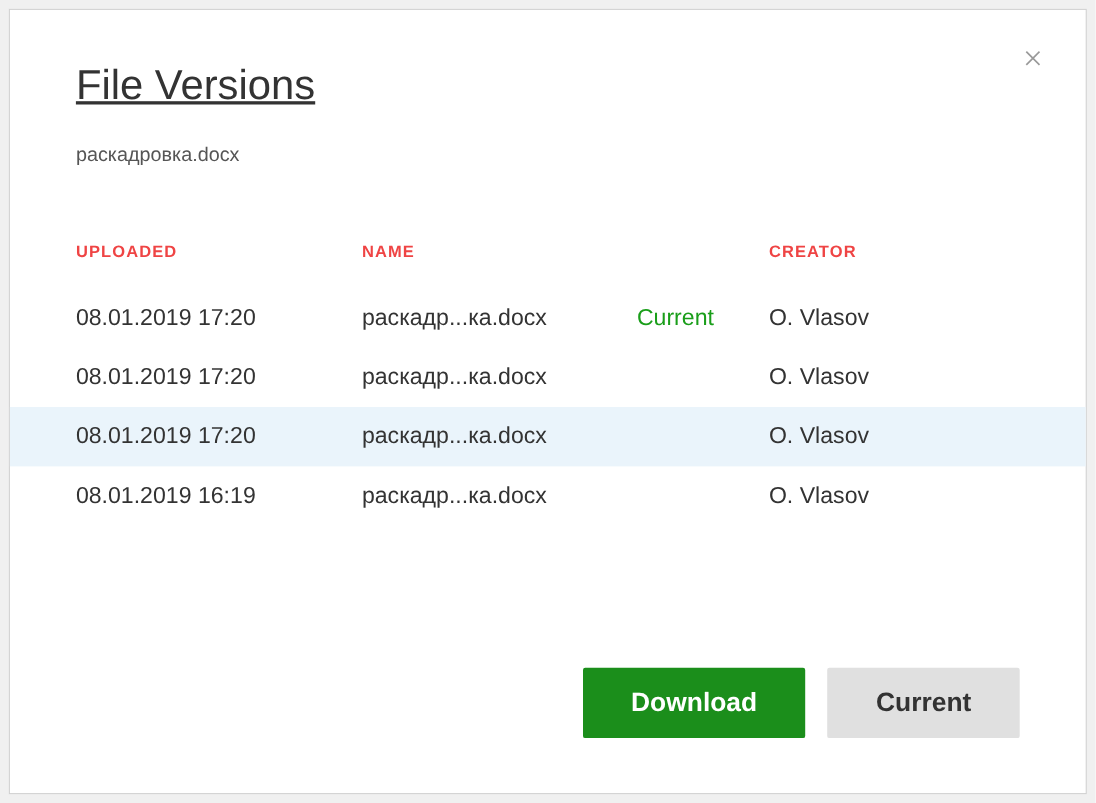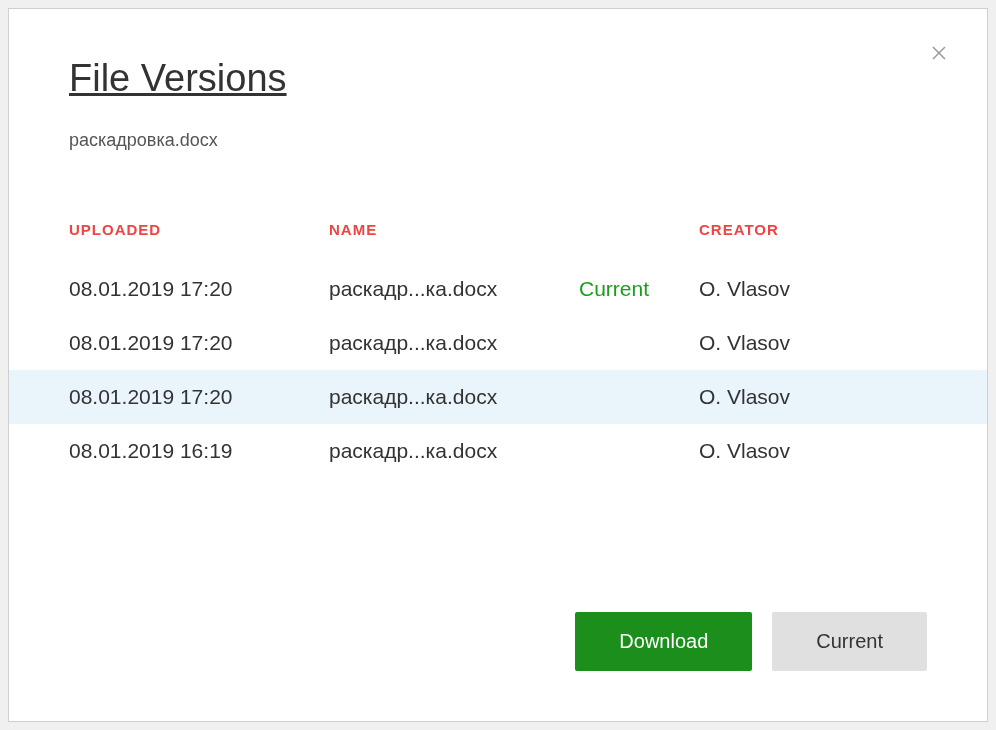"Download" .btn { font-size: 20px -> 24px; font-weight: 400 -> 700 }
